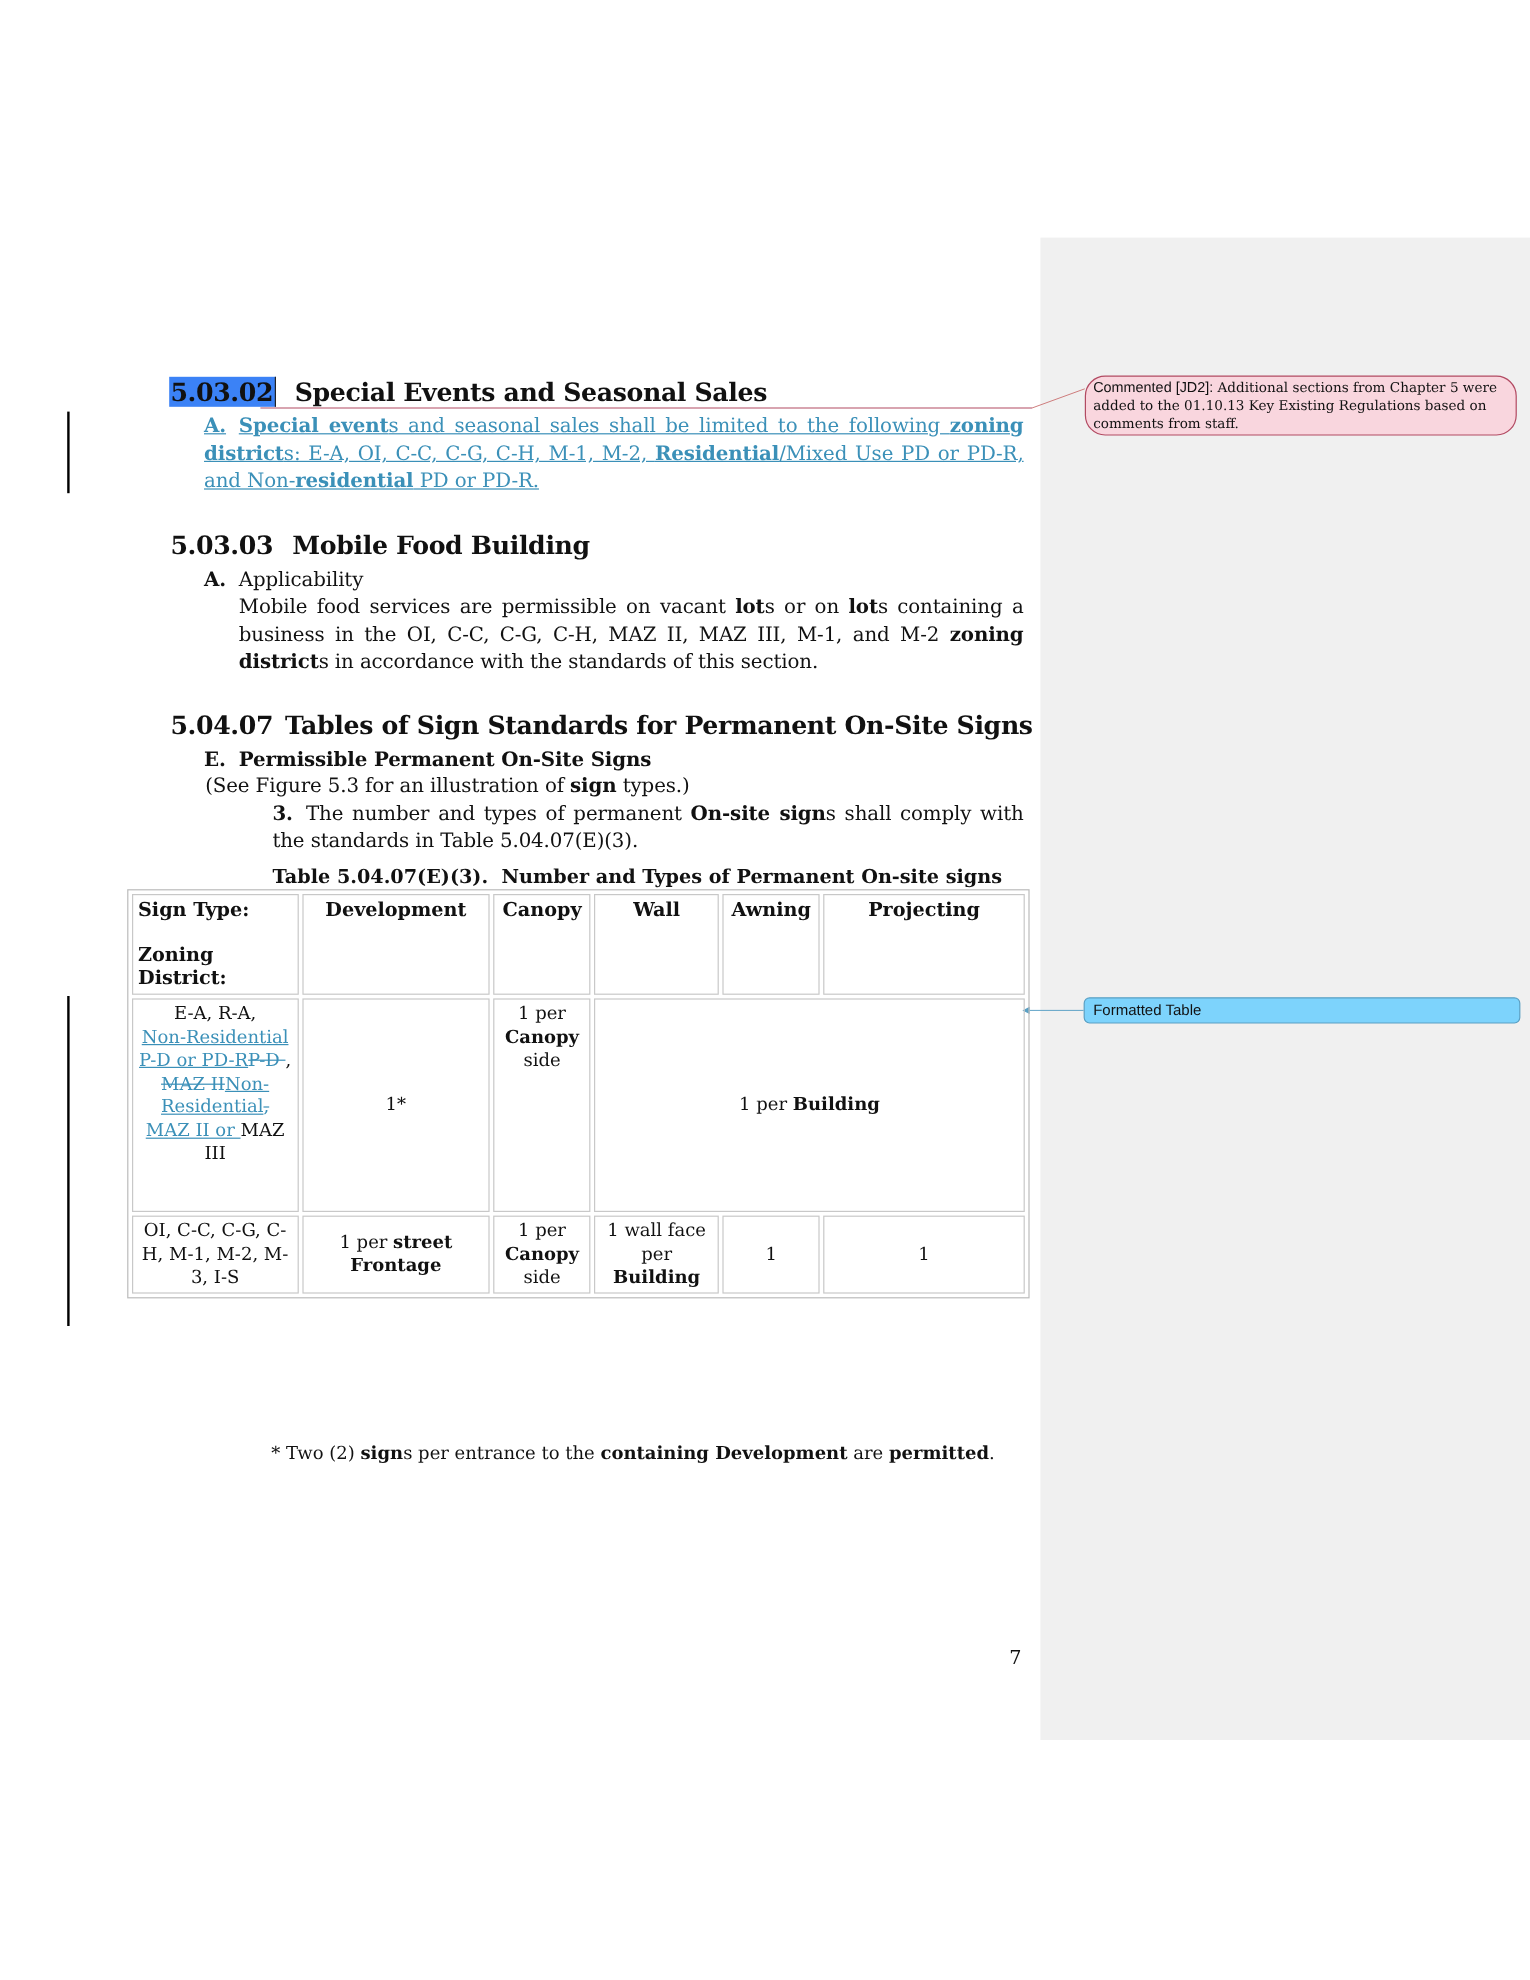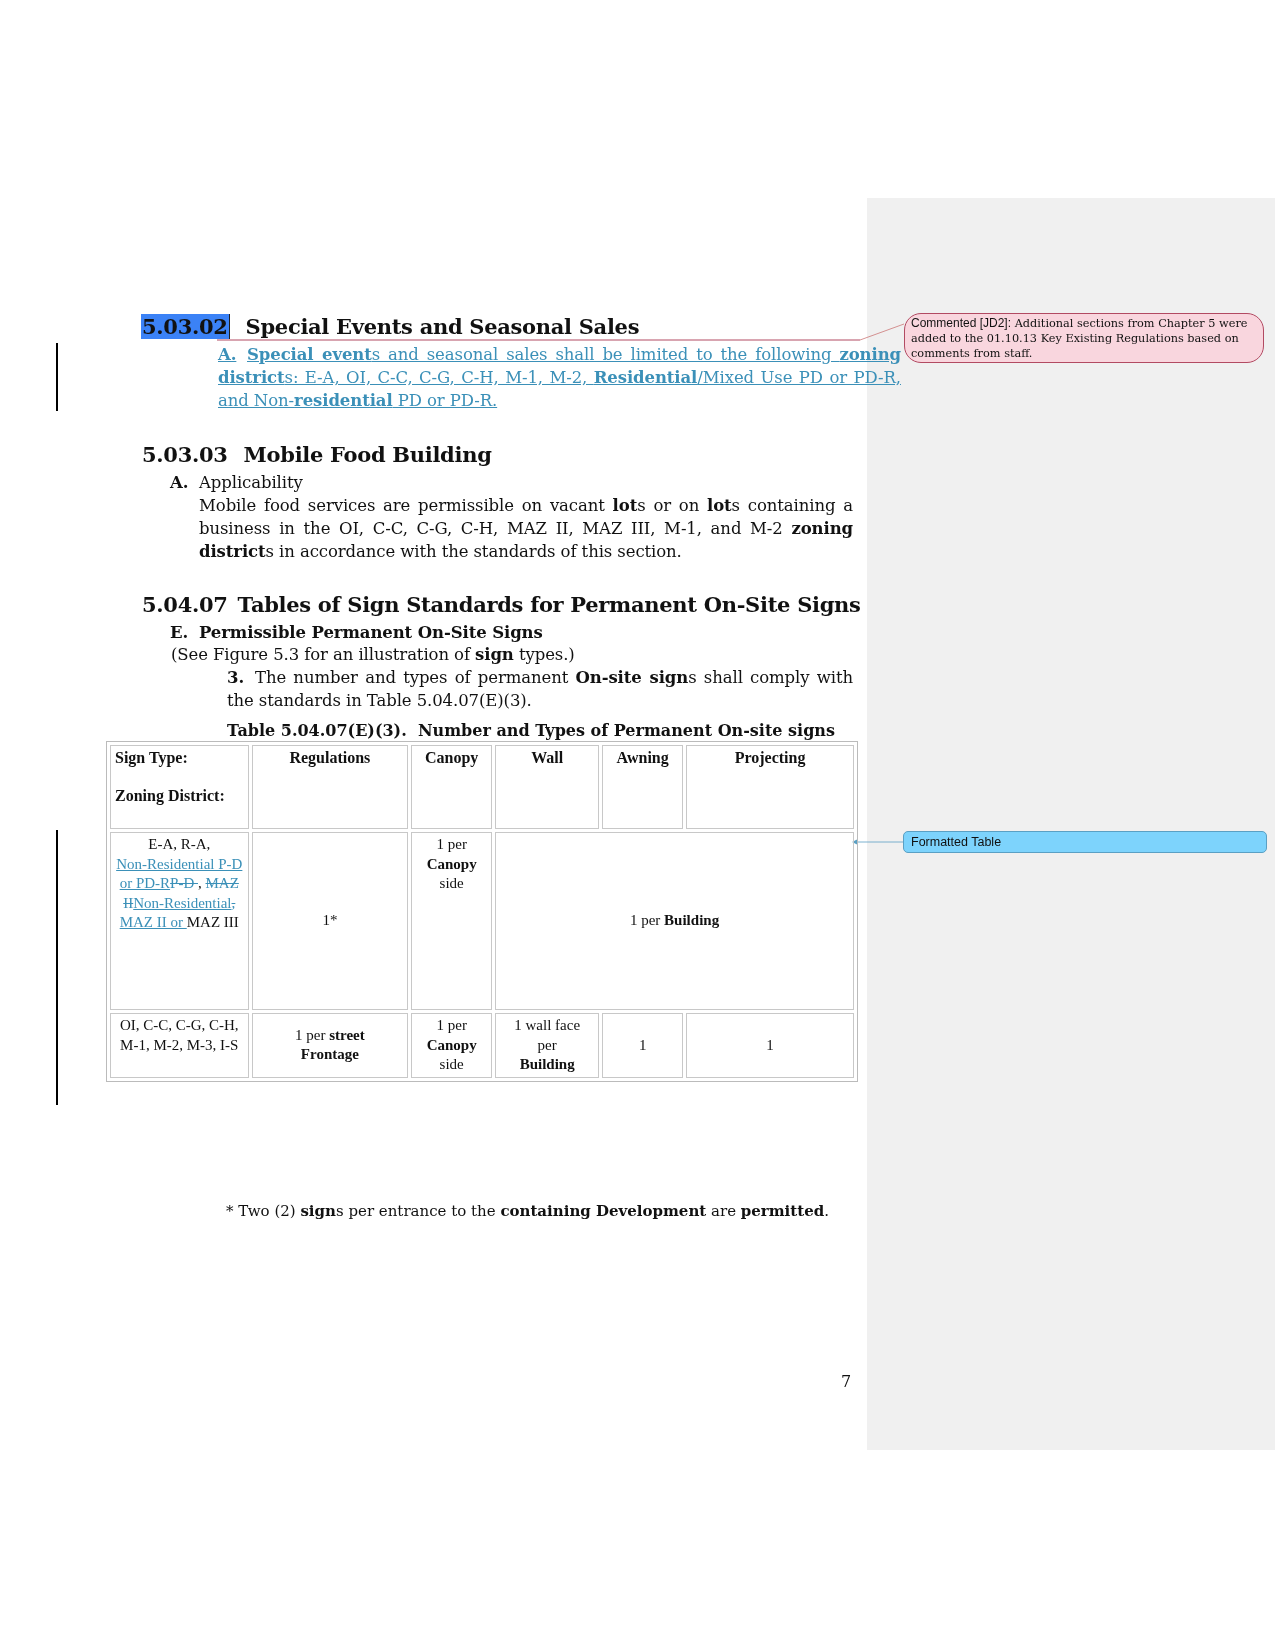"A. Special events and seasonal" div.abs { margin-left: 48px -> none }
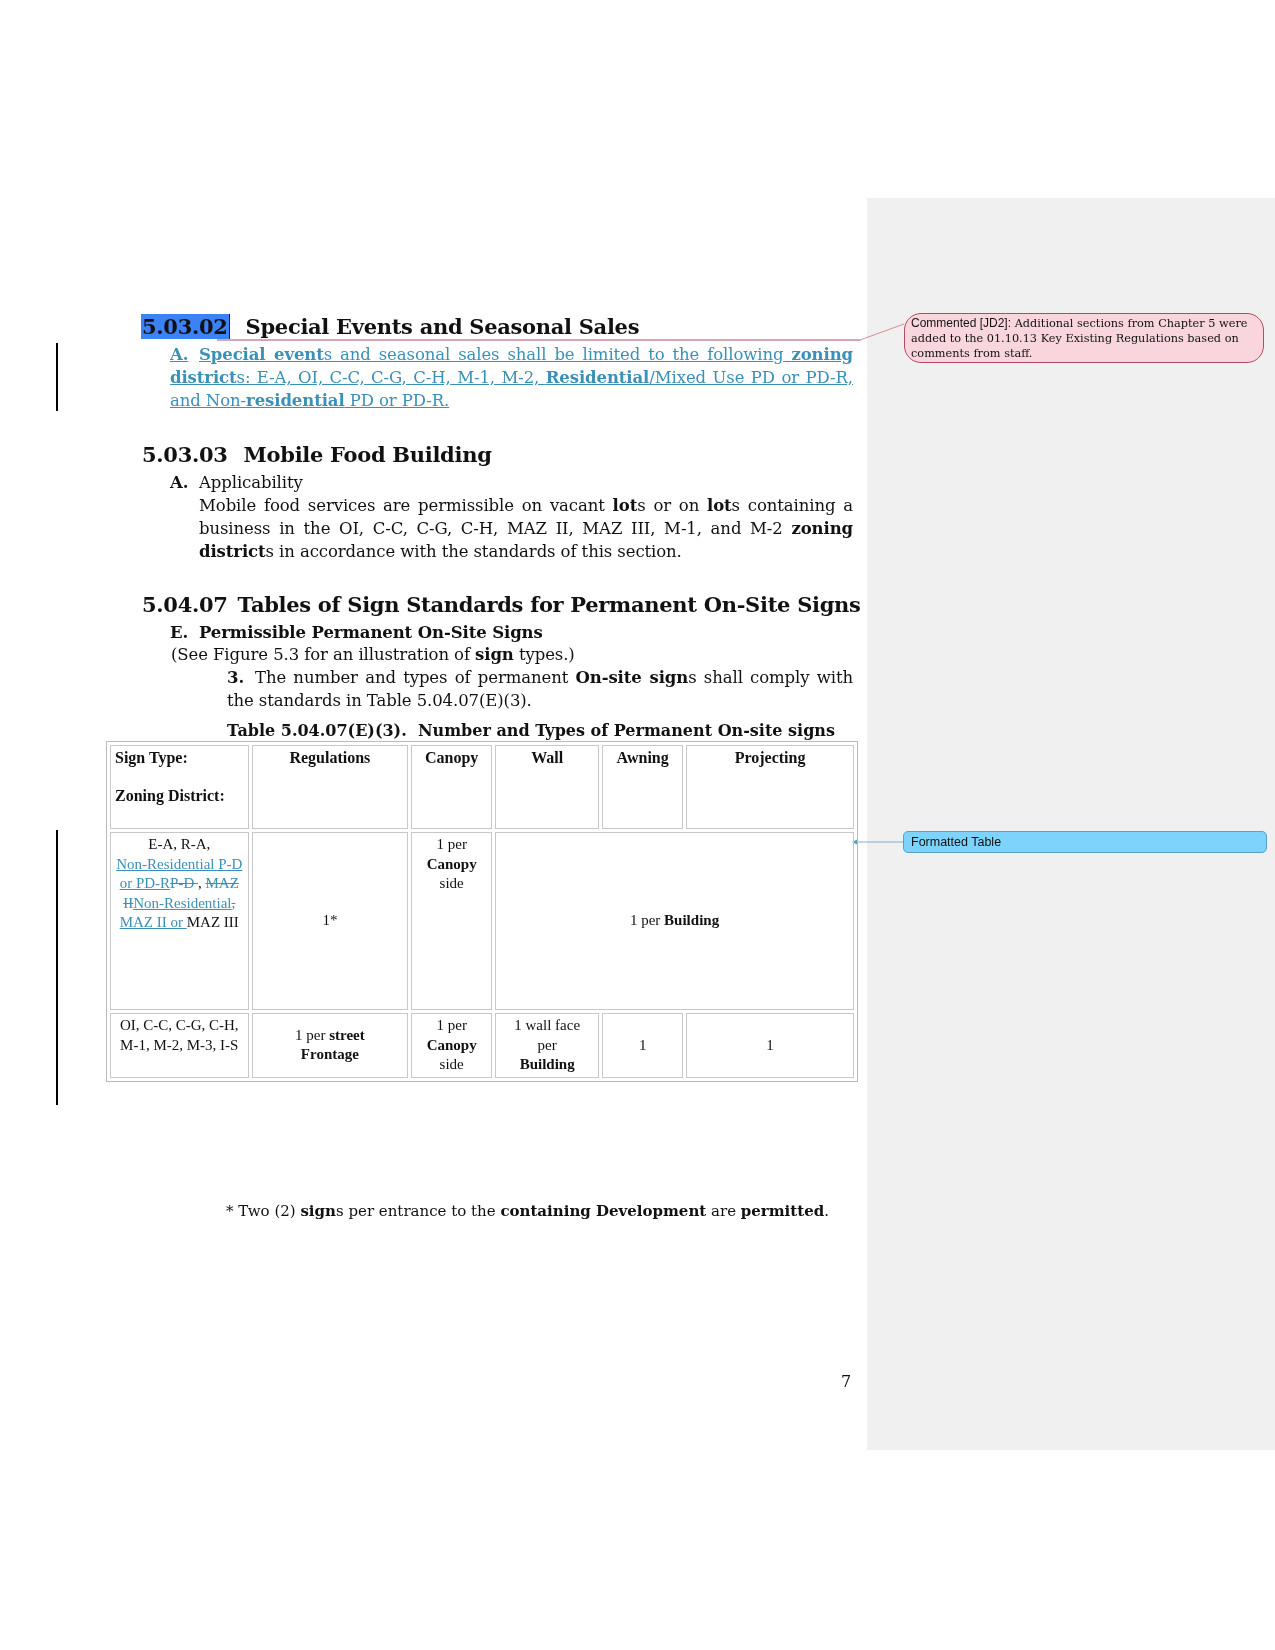"Sign Type:" table.signs td { font-family: Liberation Serif, serif -> none }
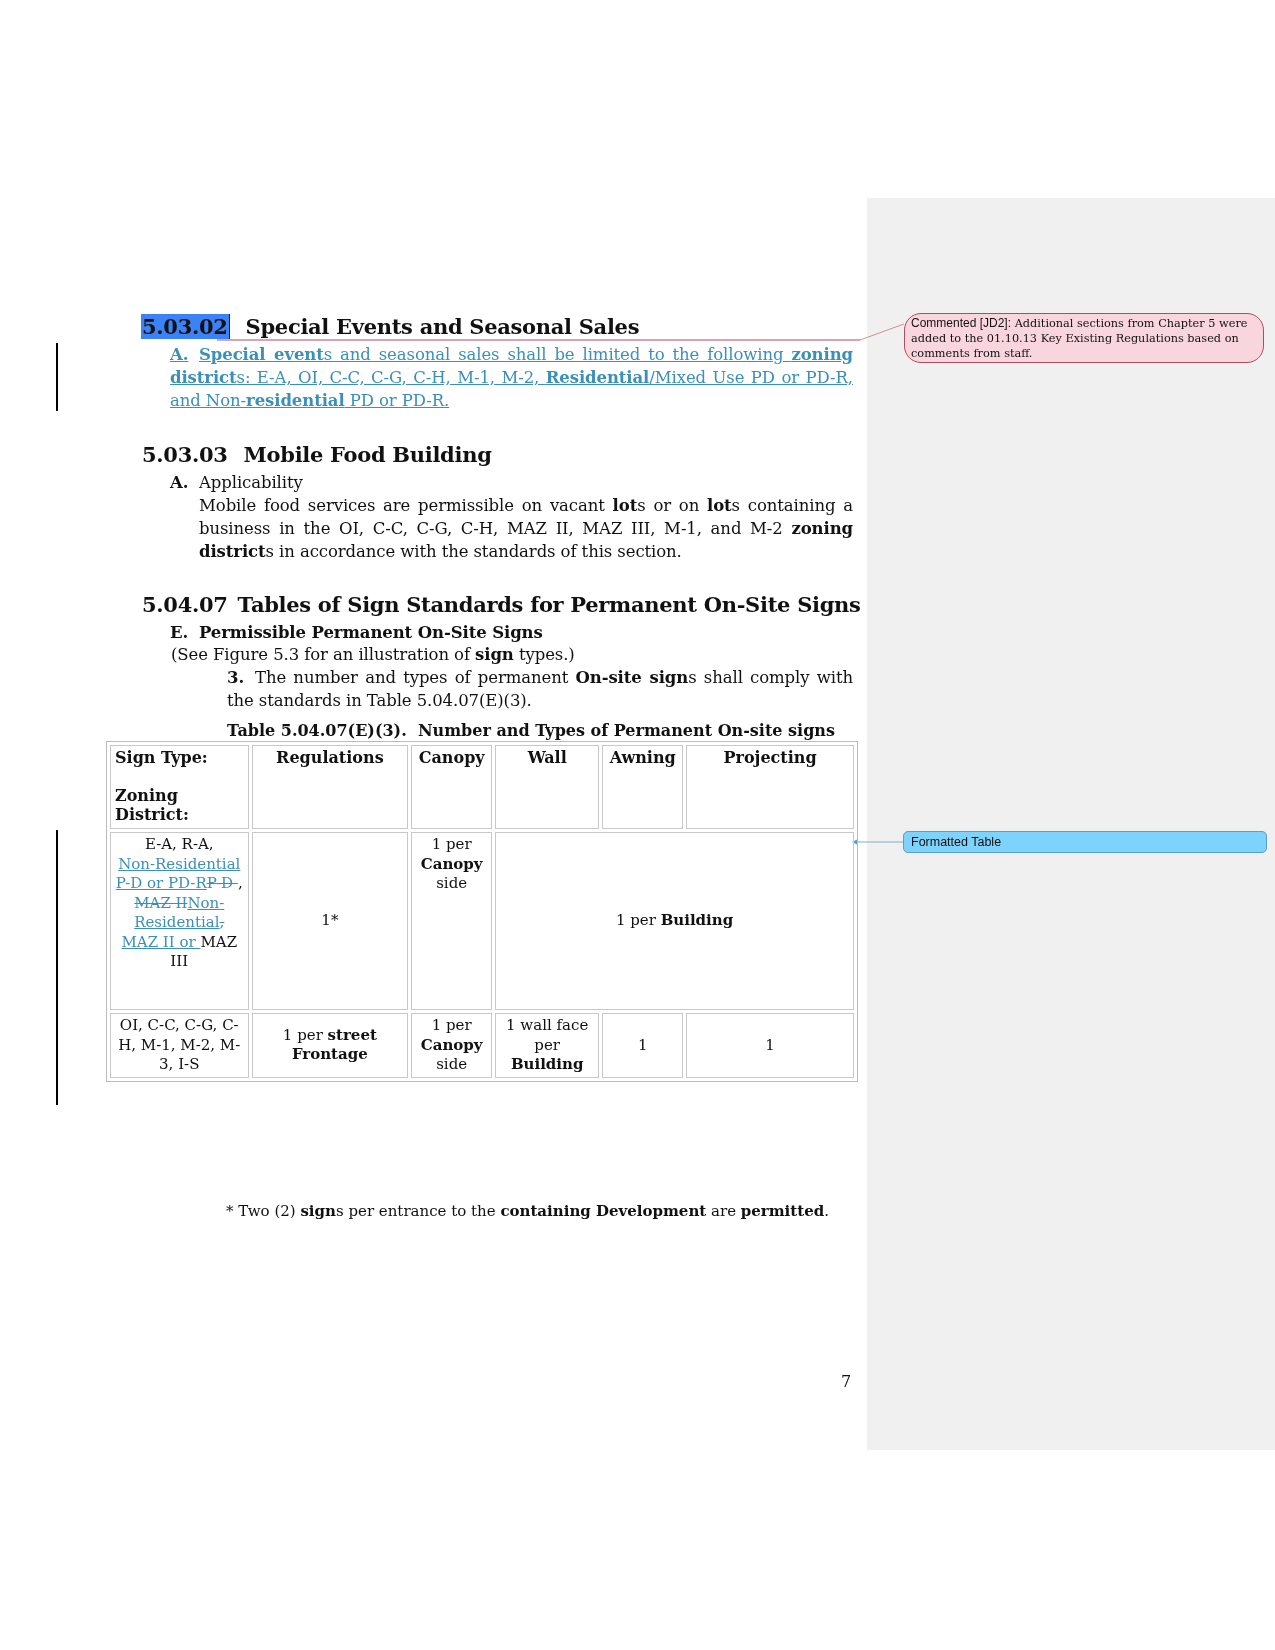"Regulations" td { text: Regulations -> Development }
